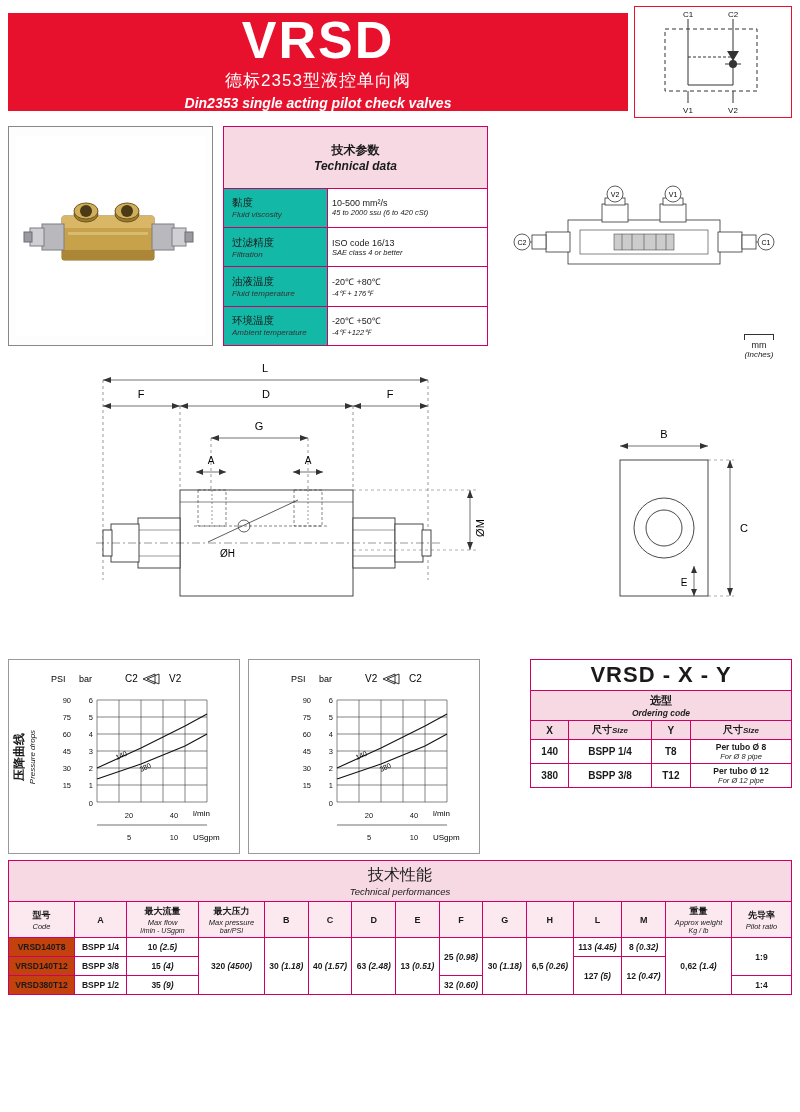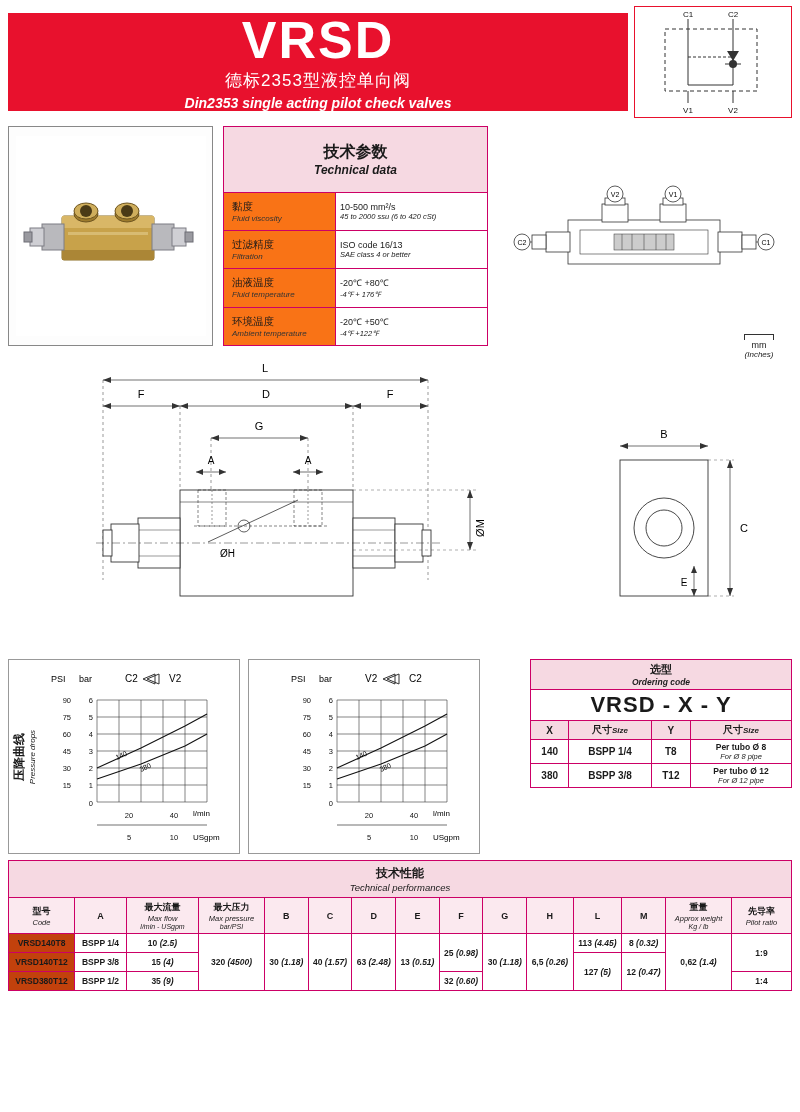"技术参数" .tech-table .hdr .cn { font-size: 16px -> 12px }
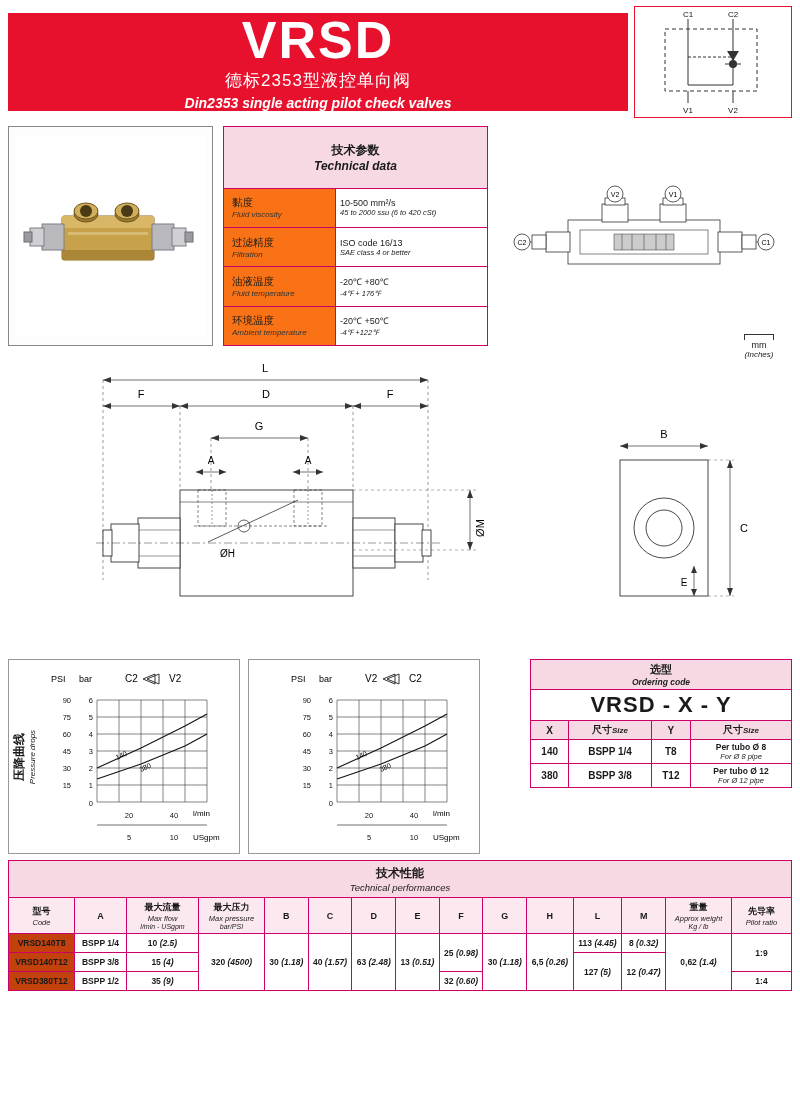"黏度" .tech-table td.lab { background: #f97316 -> #14b8a6; width: 112px -> 104px }
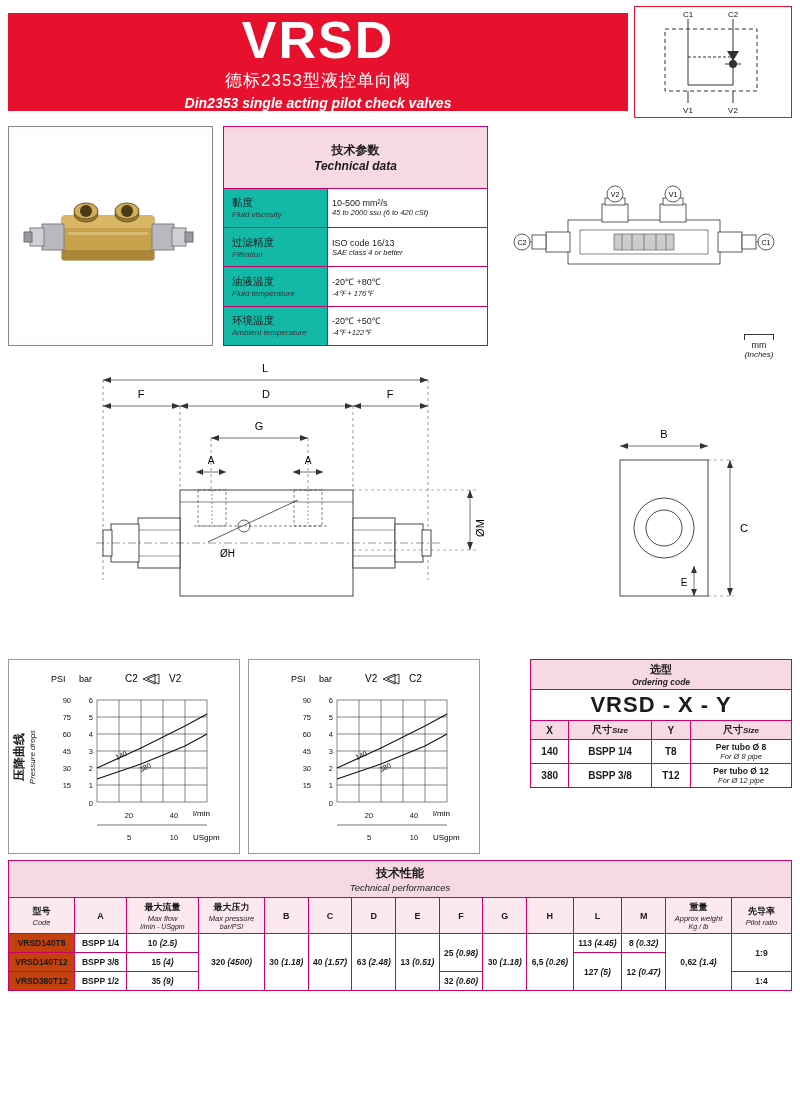"选型" tr { order: before "VRSD - X - Y" -> after "VRSD - X - Y" }
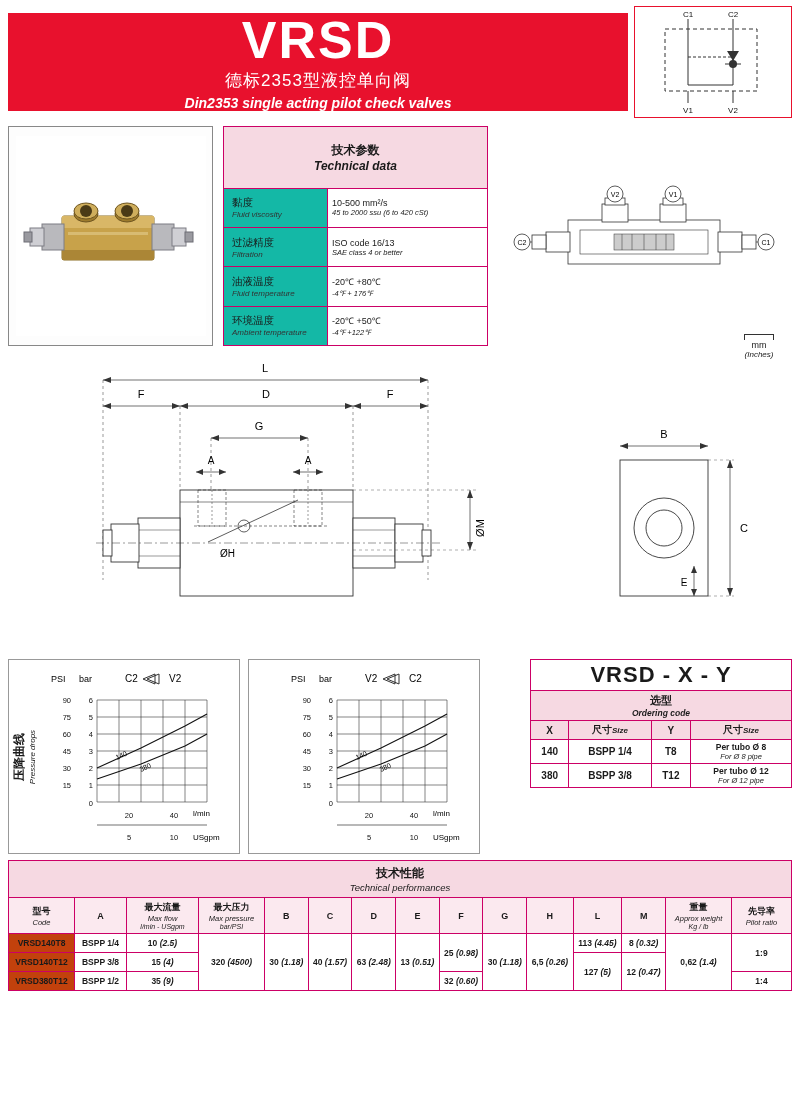"技术性能" .perf-table .title-row .cn { font-size: 12px -> 16px; font-weight: bold -> normal }
